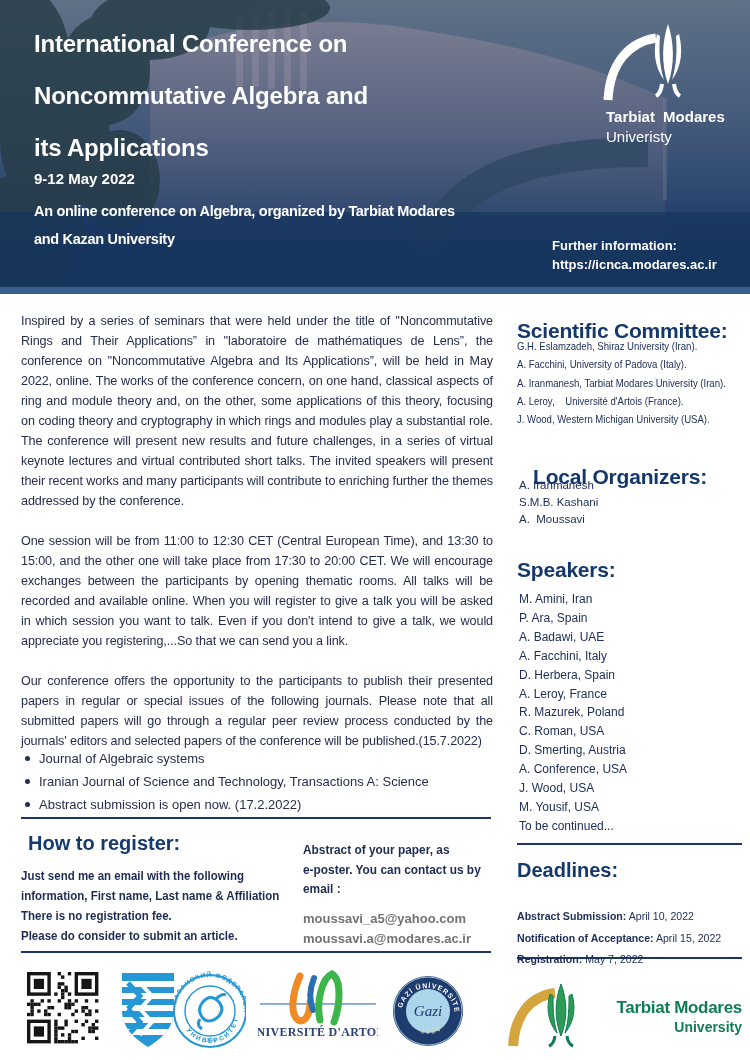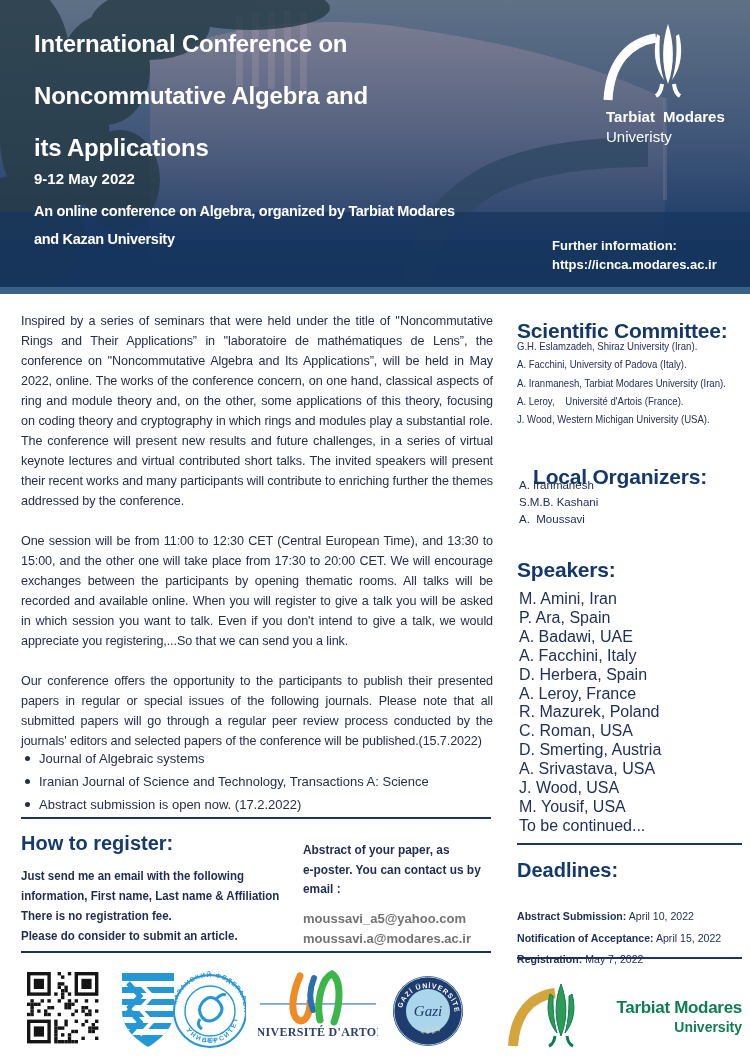"M. Amini, Iran" .spk-item { font-size: 16px -> 12px }
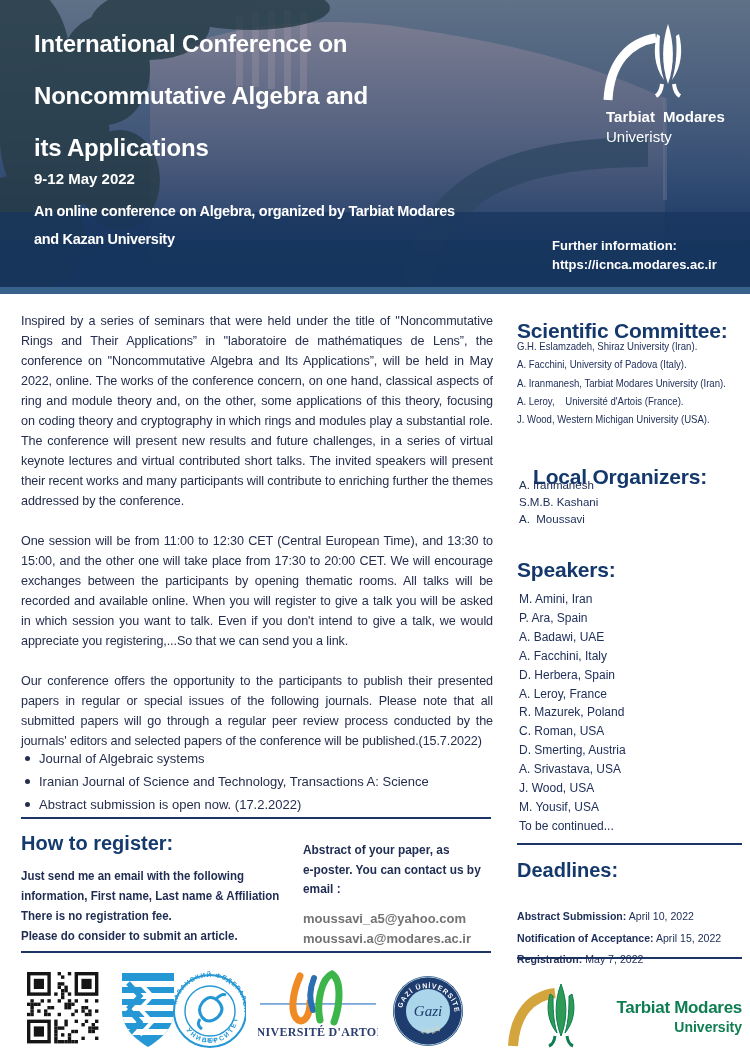"A. Srivastava, USA" div.spk-item { text: Srivastava -> Conference }
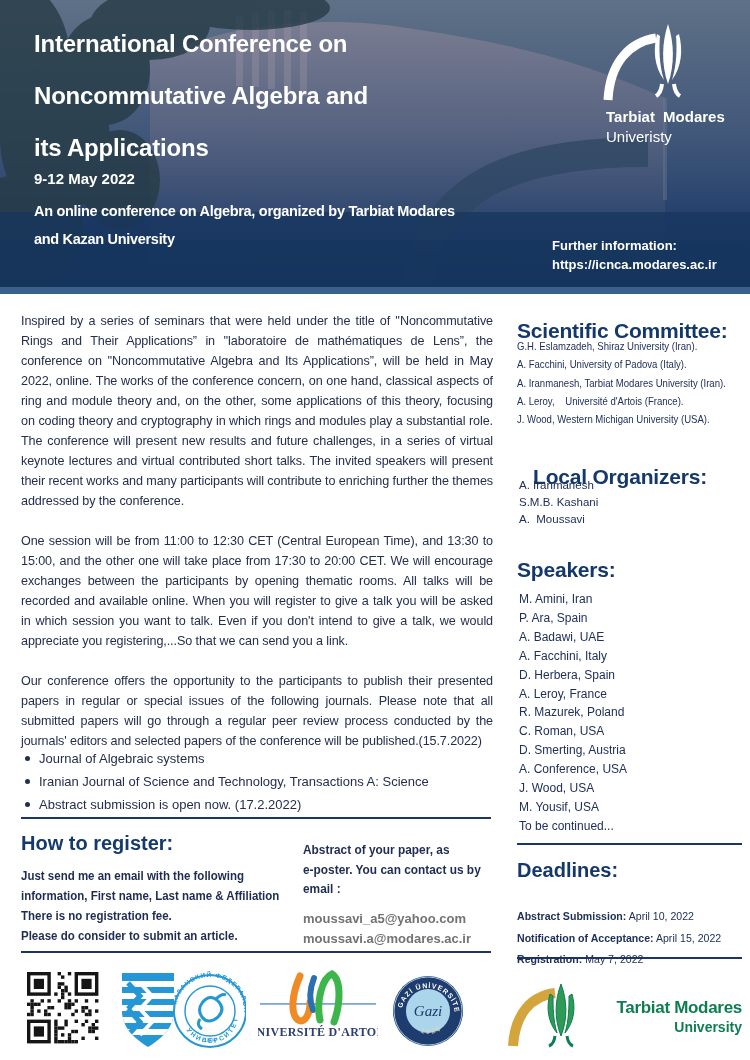"How to register:" .reg-h { left: 0 -> 7px }
